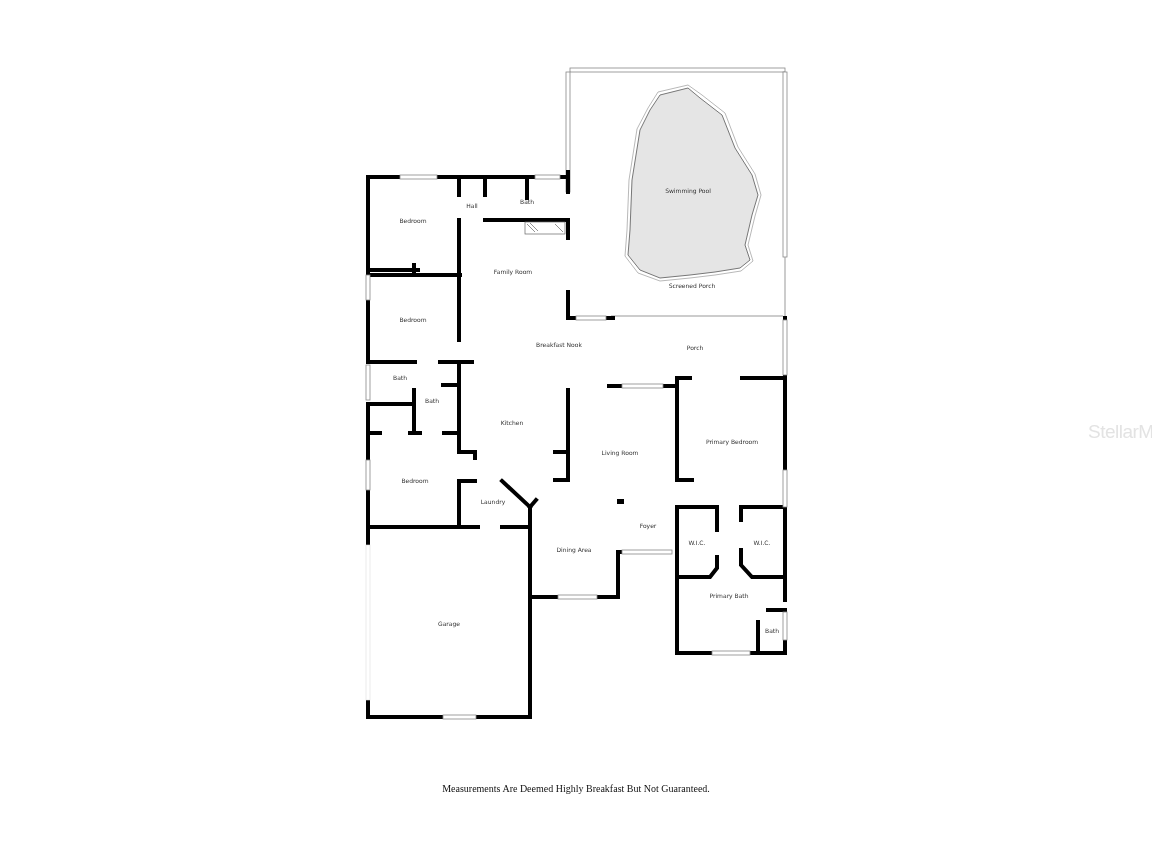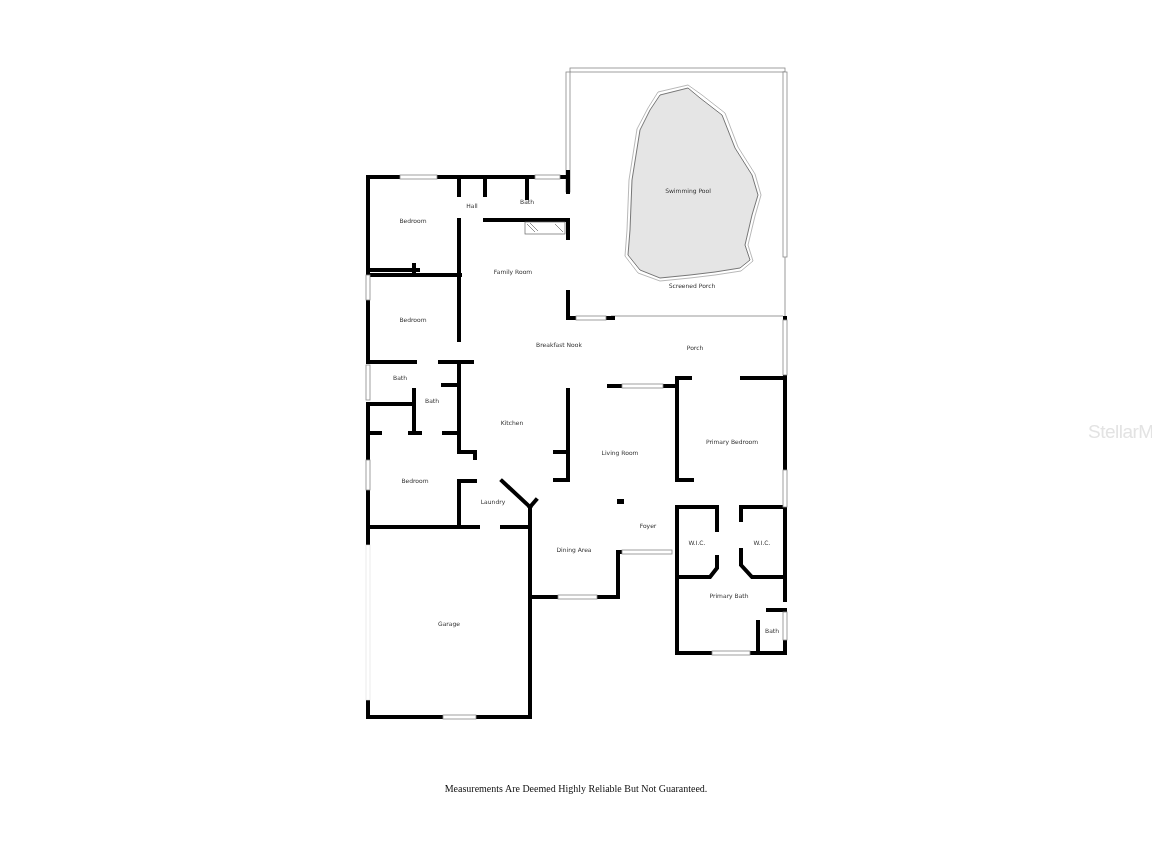"Measurements Are Deemed Highly Reliable" div { text: Reliable -> Breakfast }
